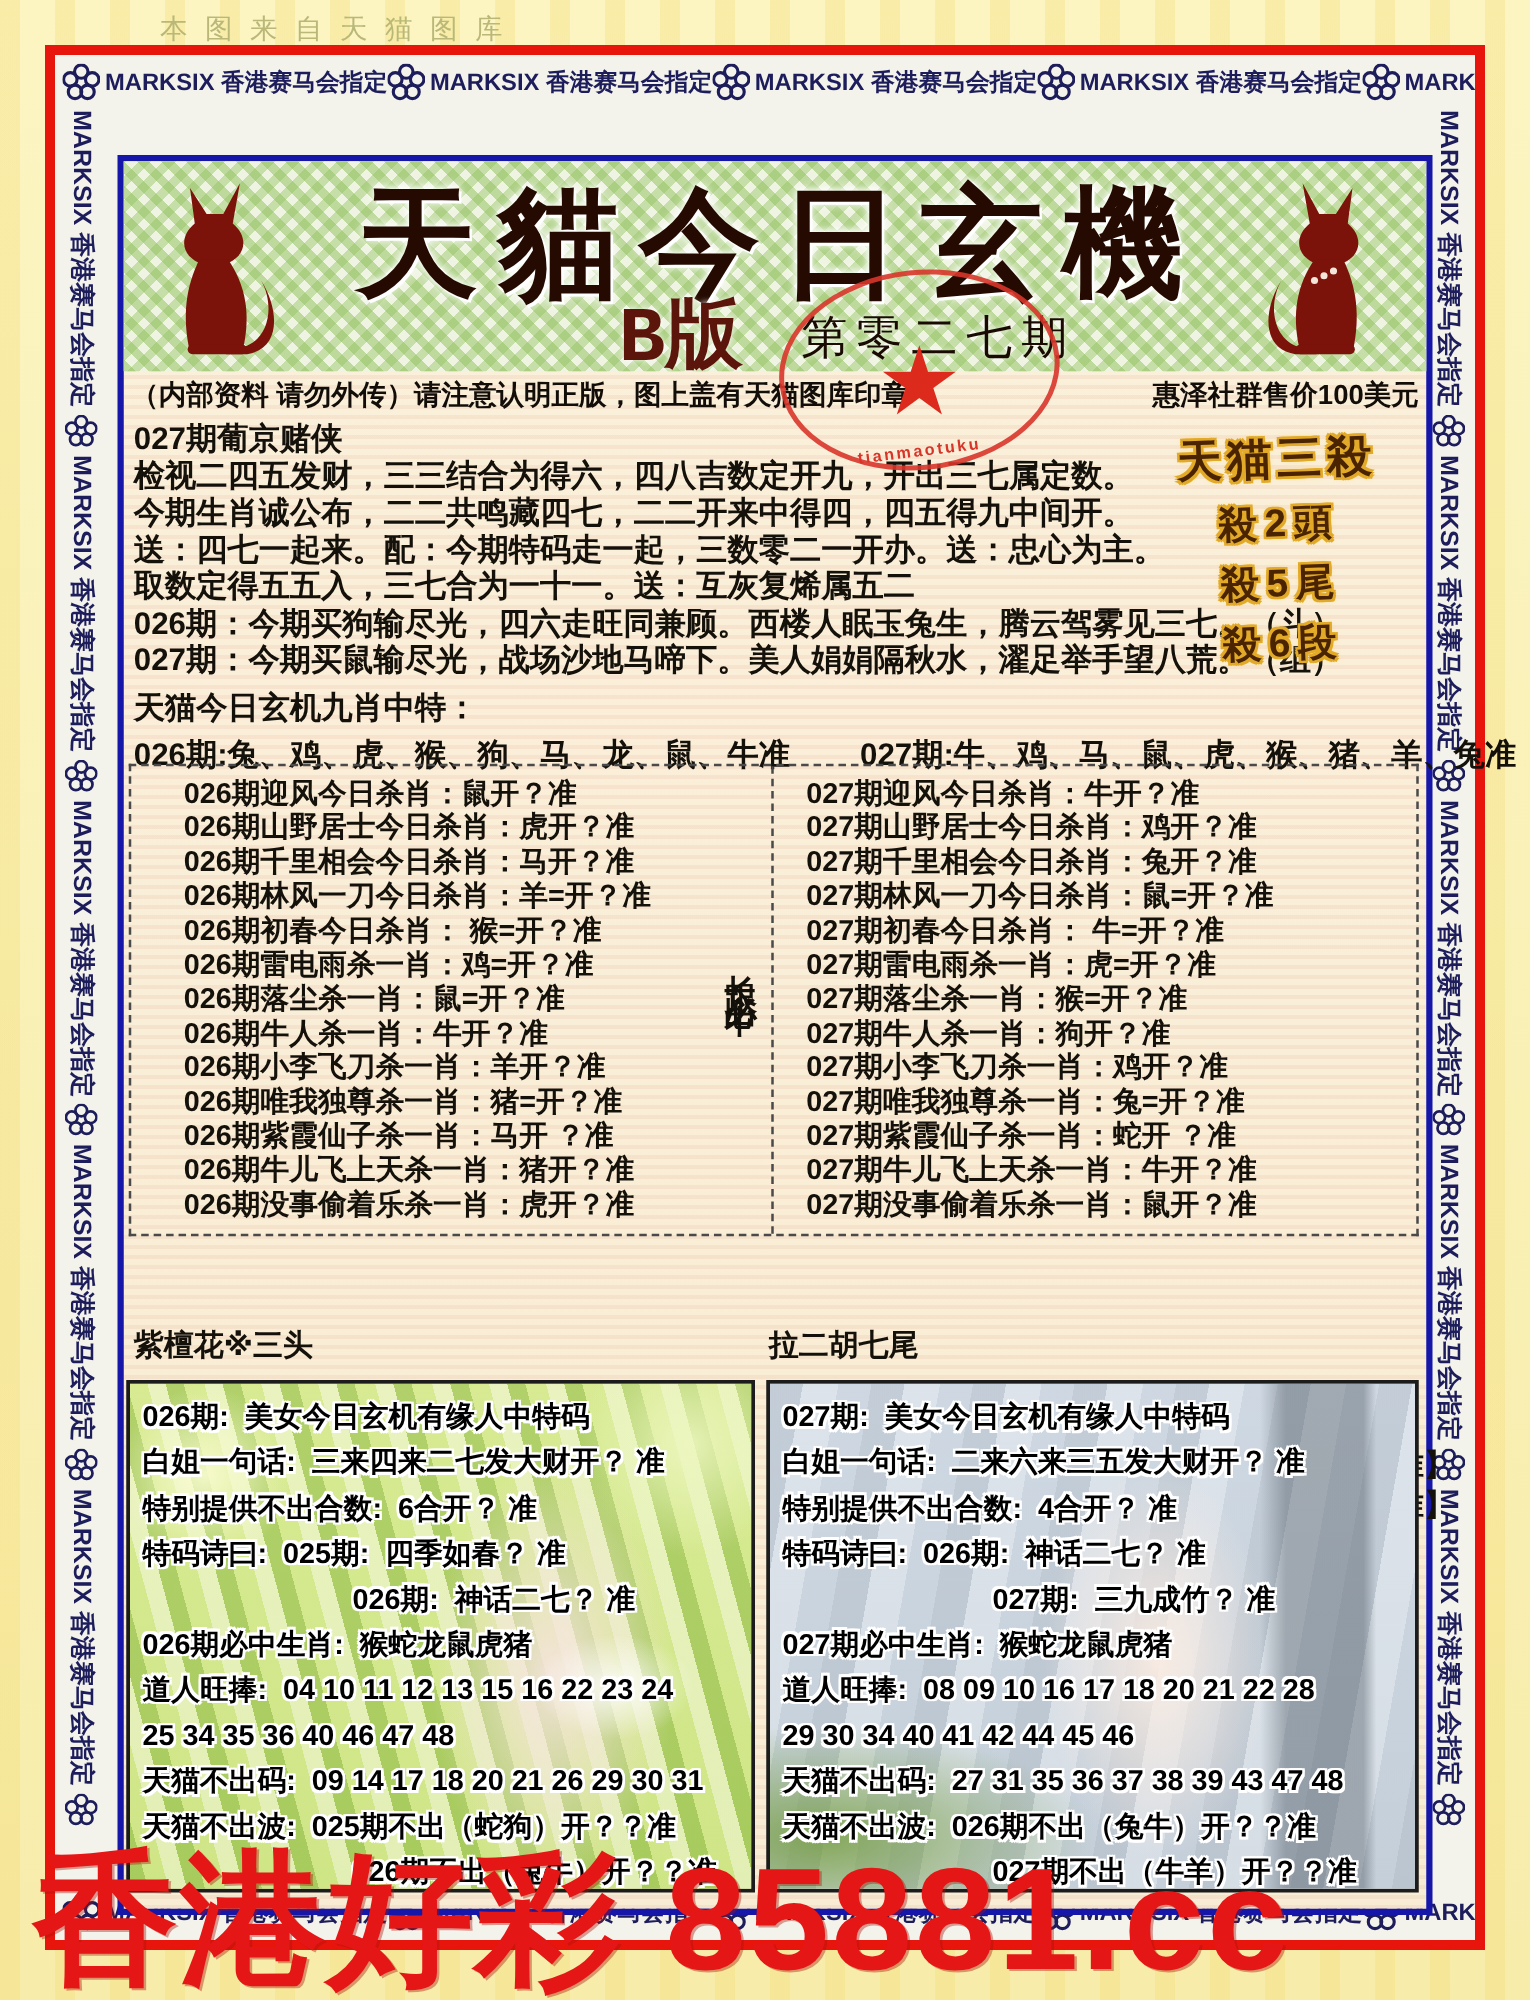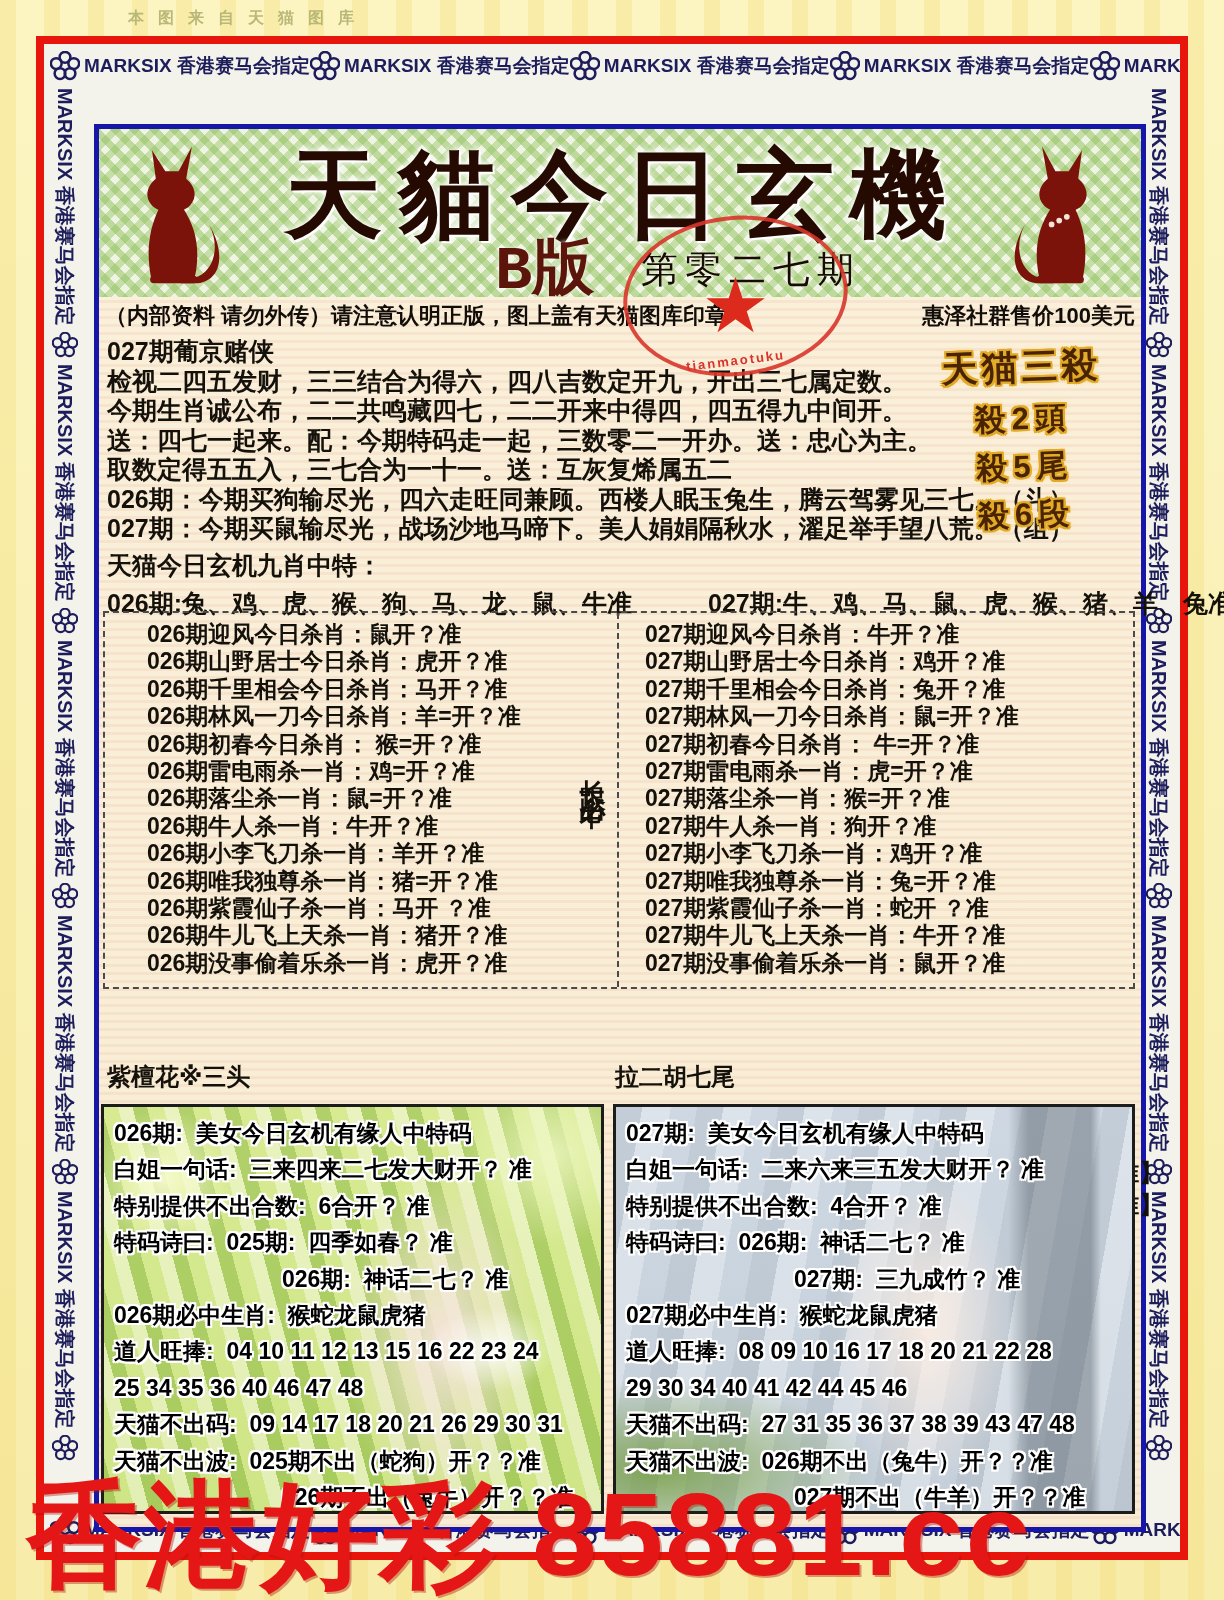"本图来自天猫图库" .top-note { font-size: 16px -> 22px; font-weight: bold -> normal }
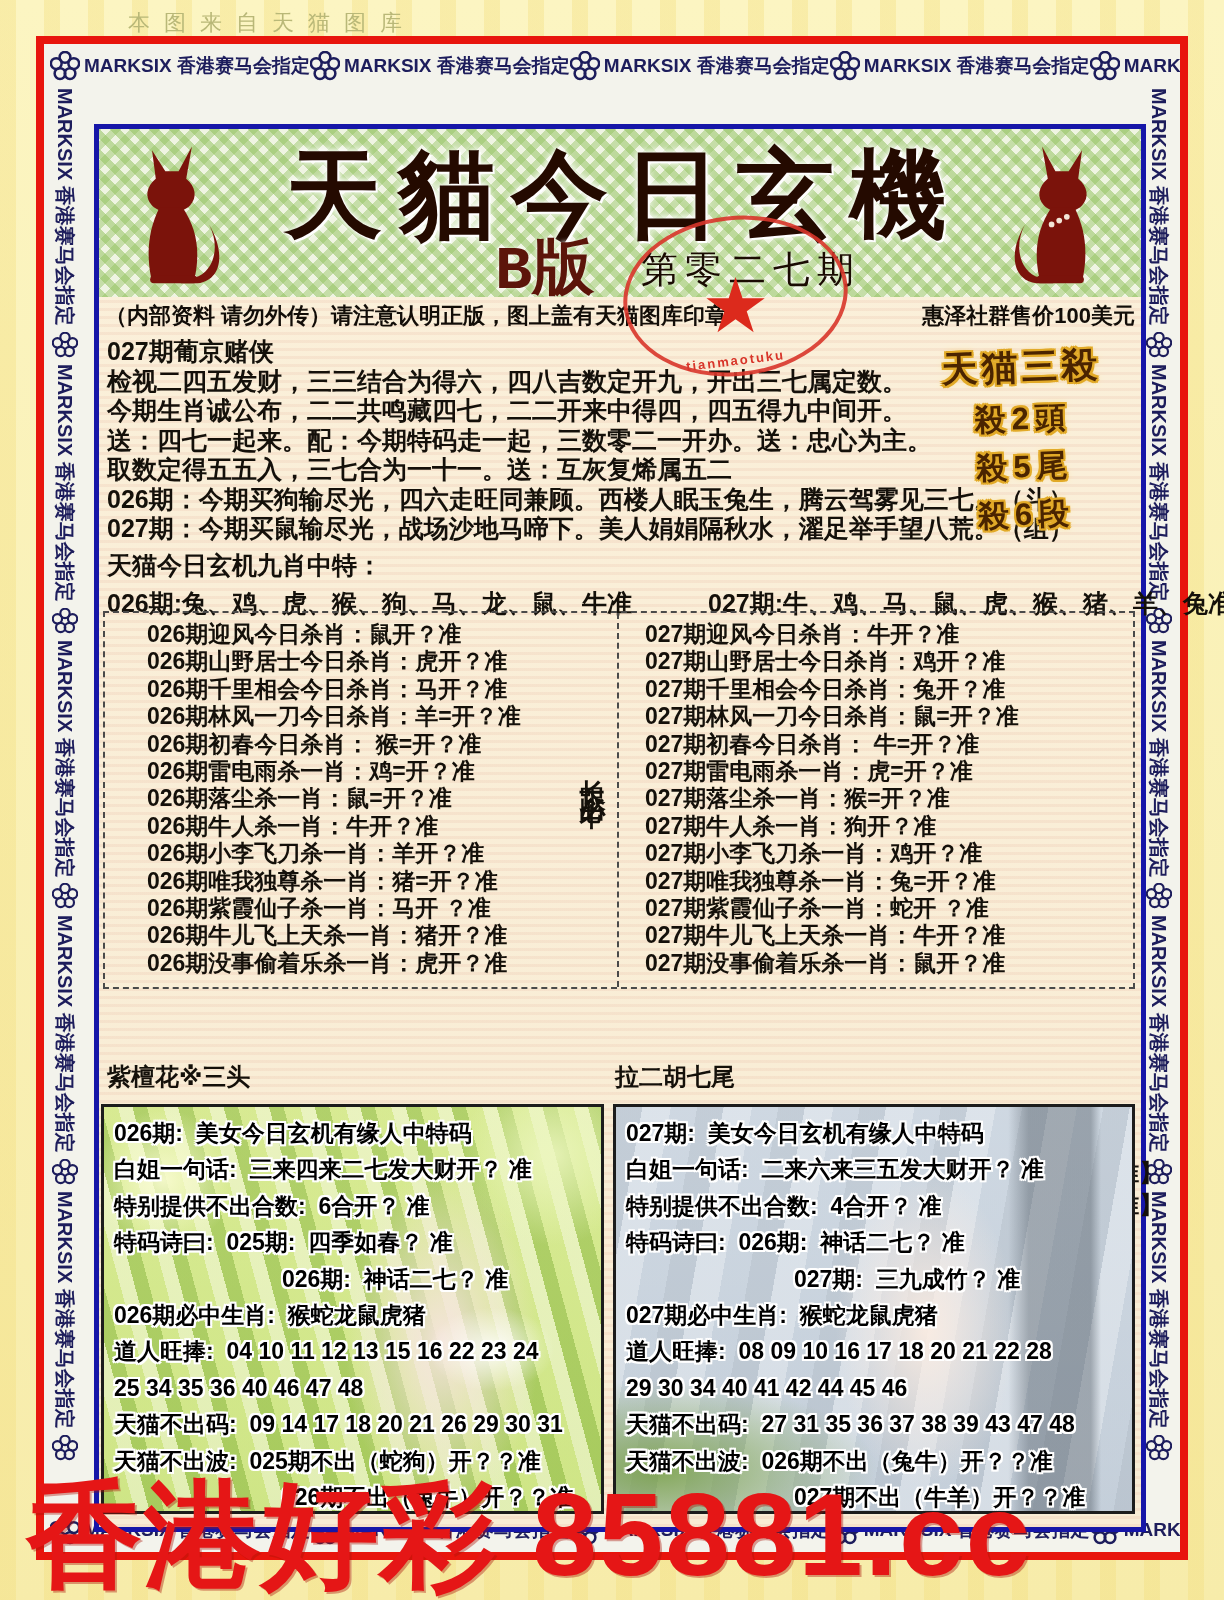"026期:兔、鸡、虎、猴、狗、马、龙、鼠、牛准" .jx-row { gap: 76px -> 56px }
